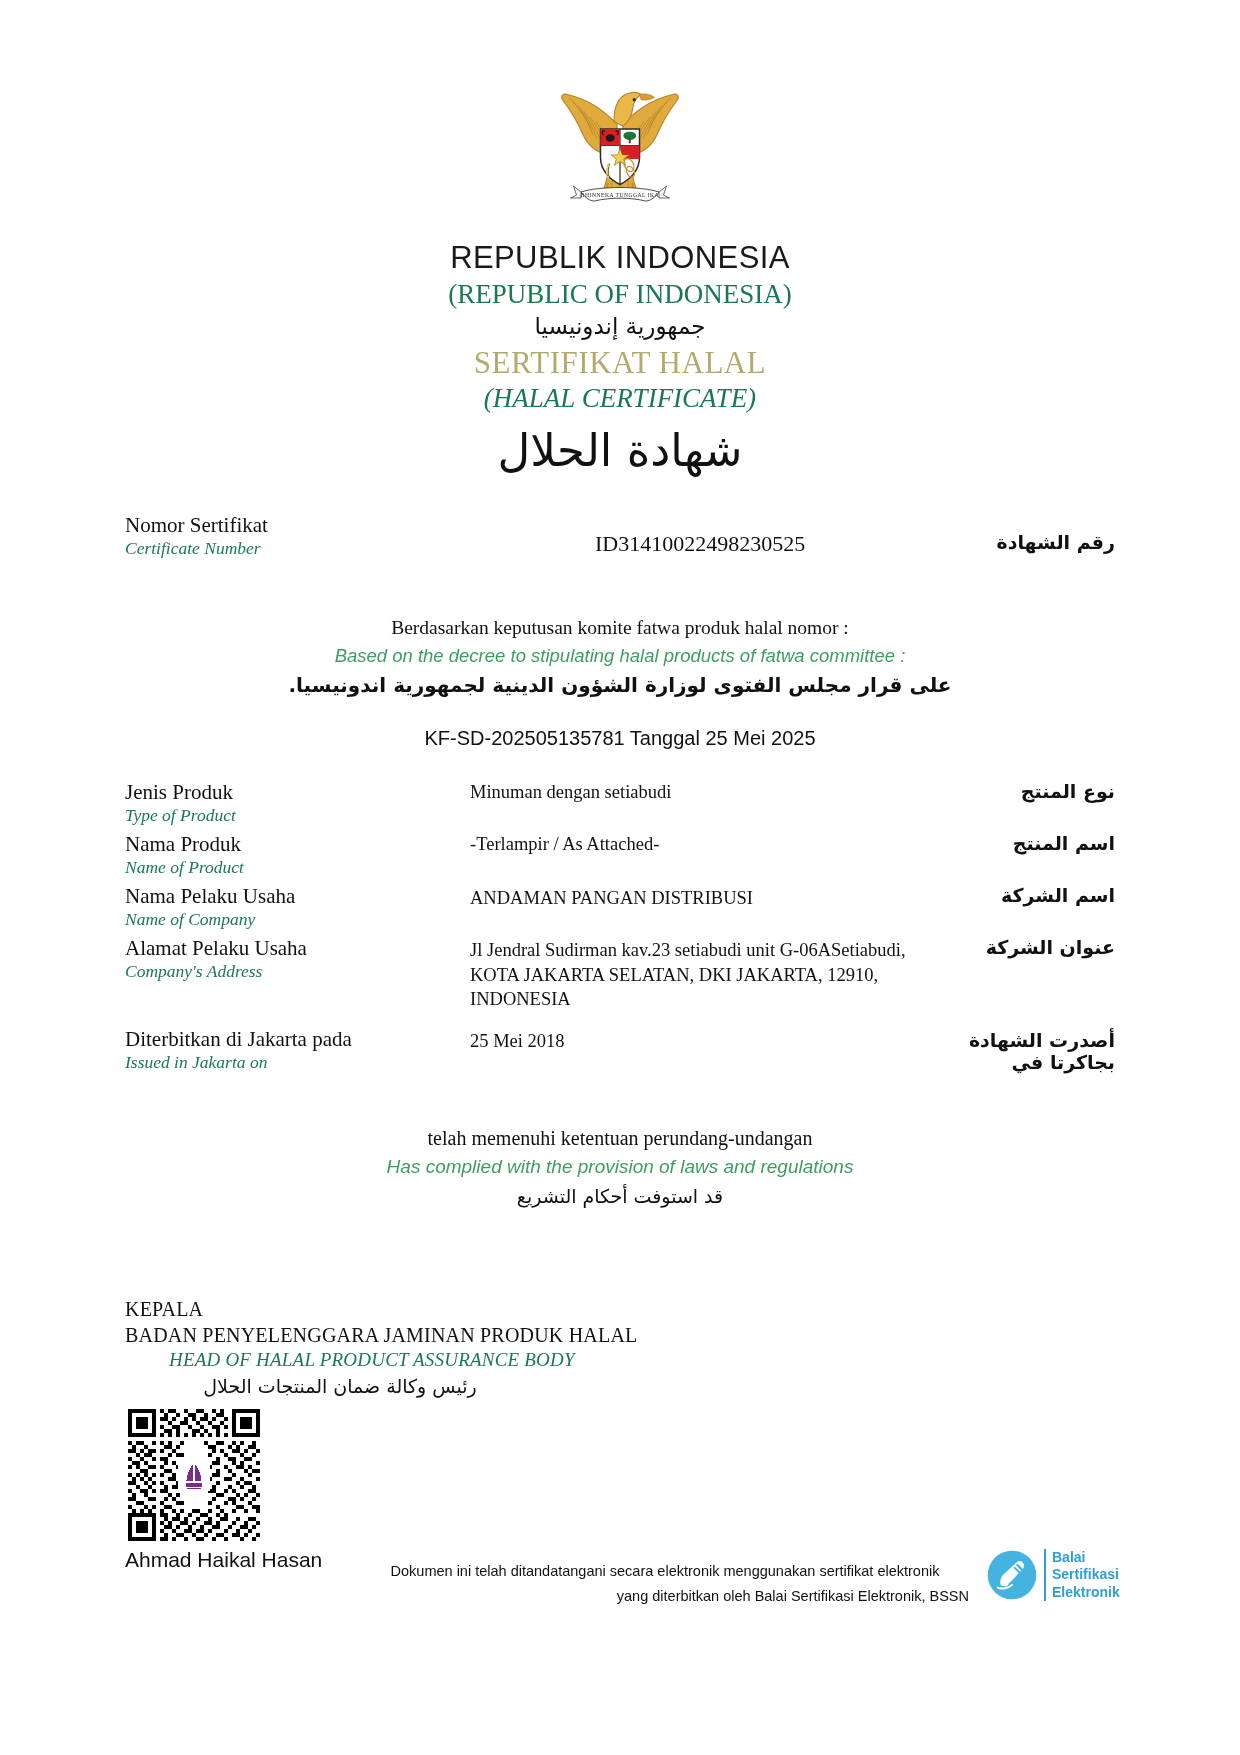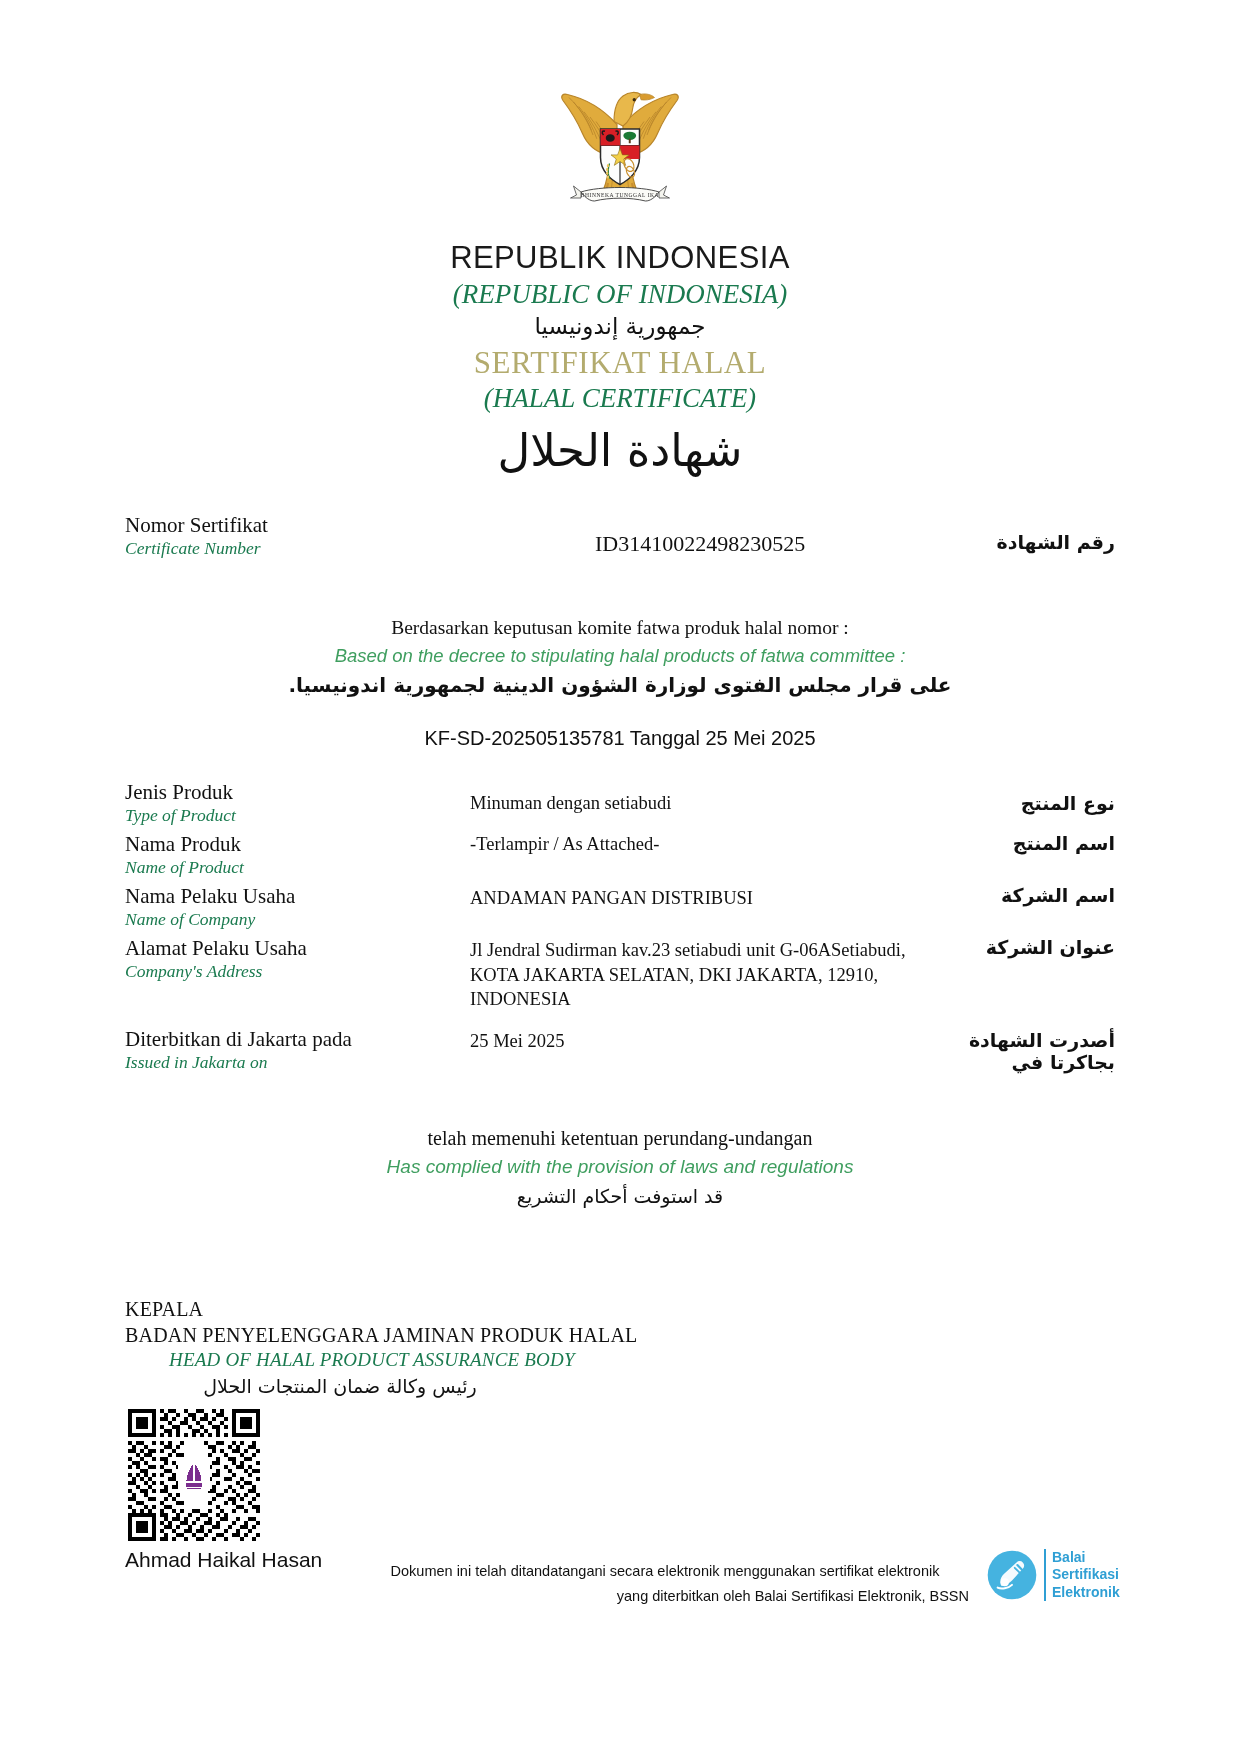"(REPUBLIC OF INDONESIA)" .h-republic-en { font-style: italic -> none }
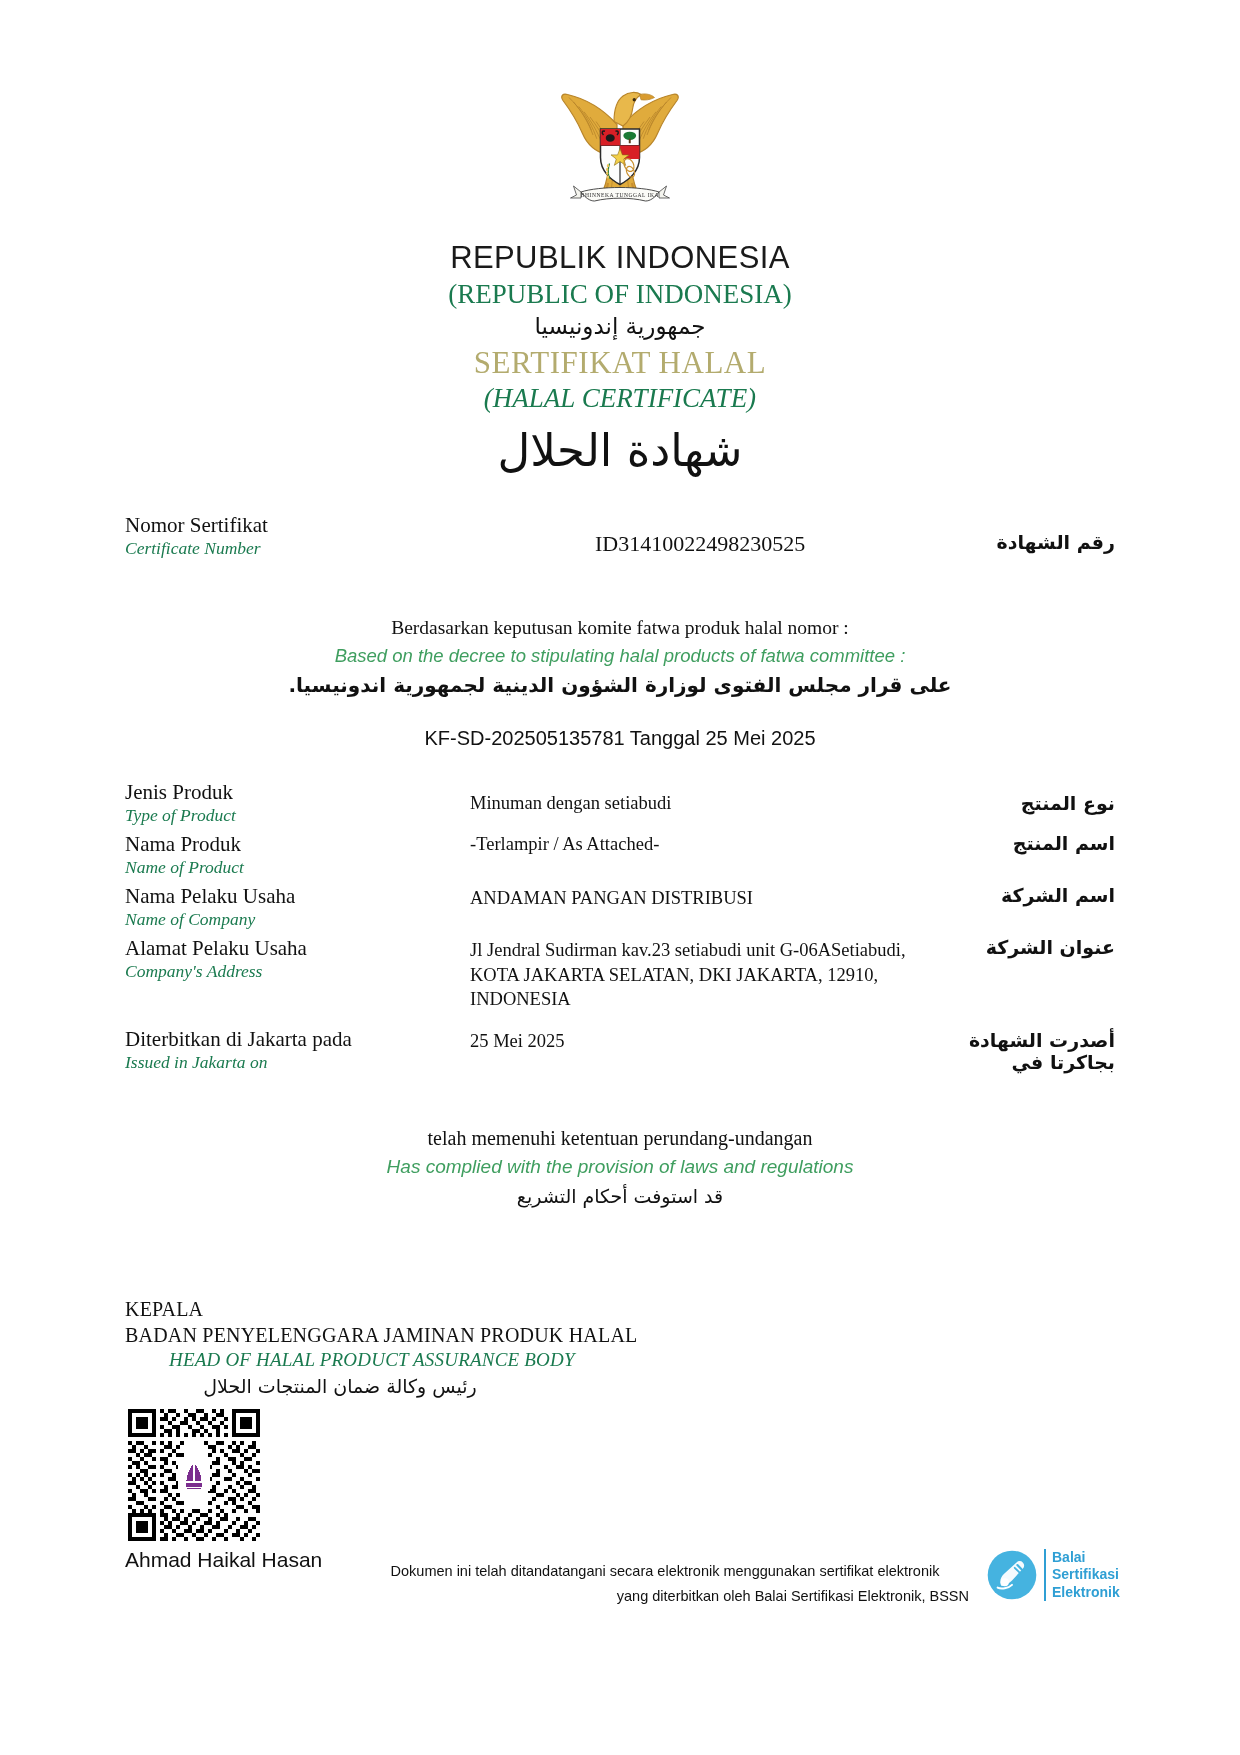"Jenis Produk" #row-type { align-items: center -> none }
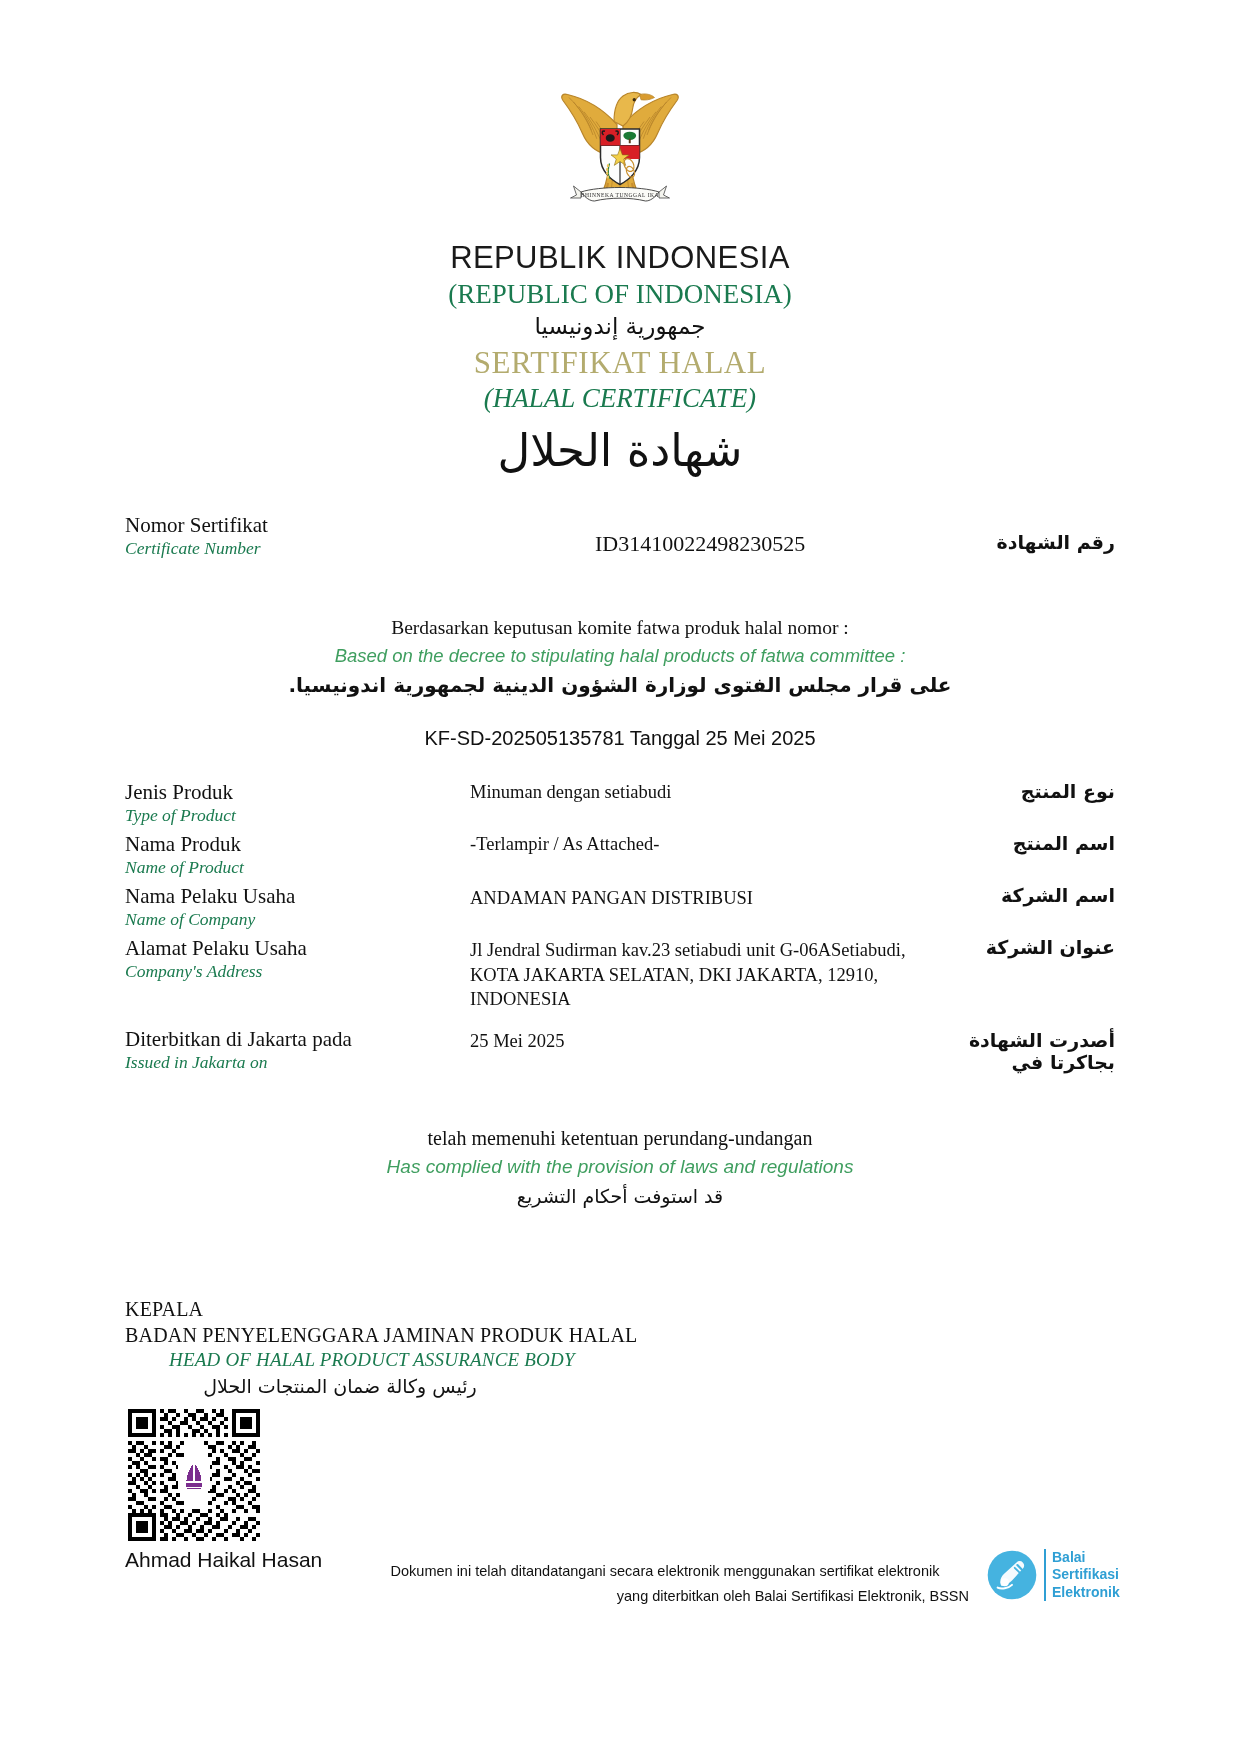"25 Mei 2025" div.val { text: 2025 -> 2018 }
